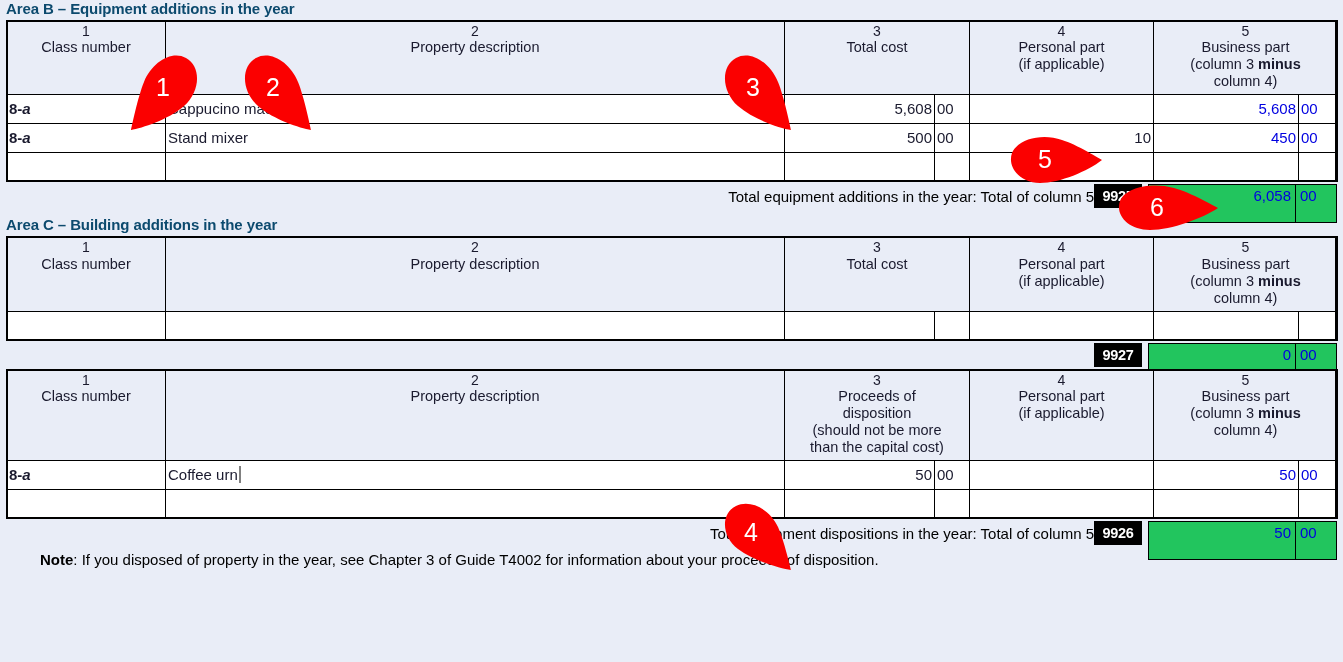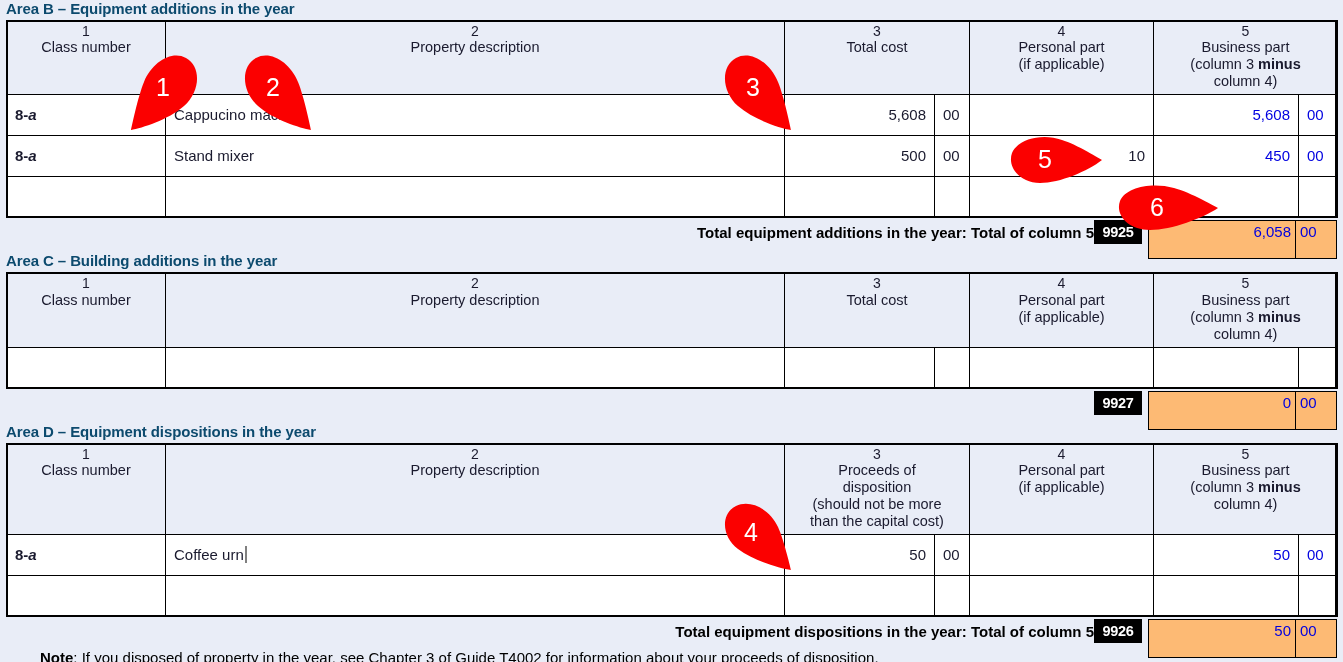"8-a" table.form td { padding: 8px -> 2px }
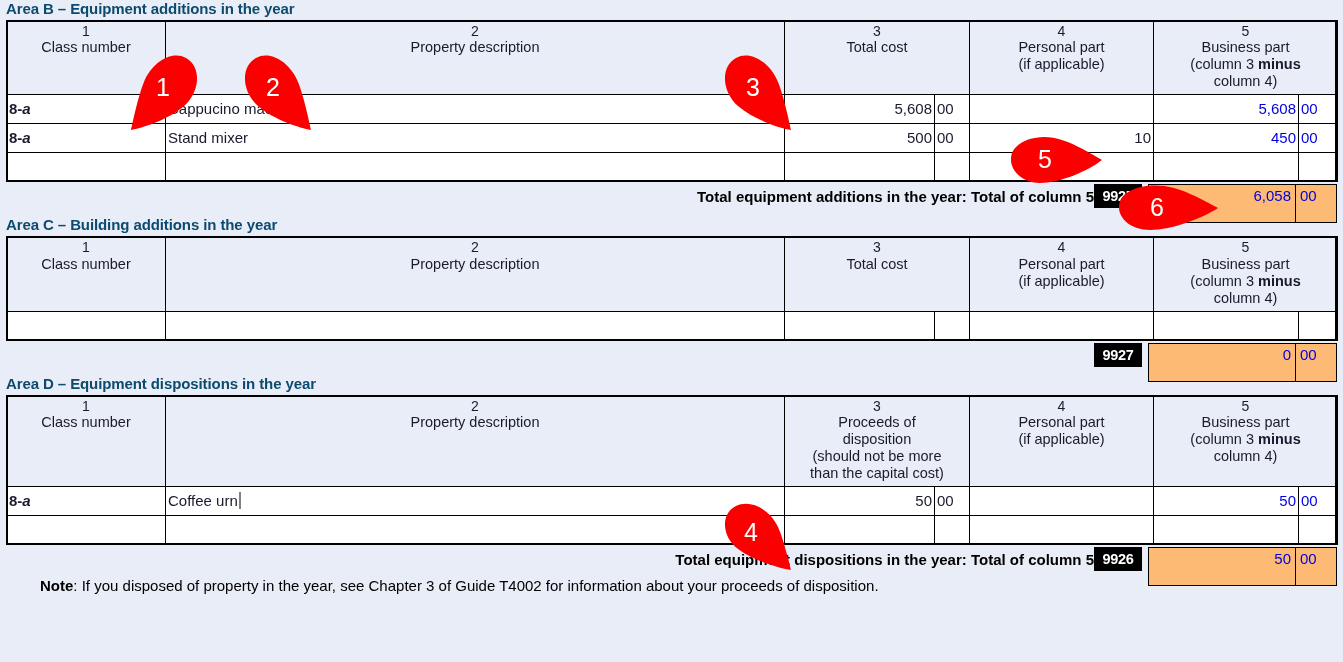"Total equipment additions in the" .total-label { font-weight: bold -> normal }
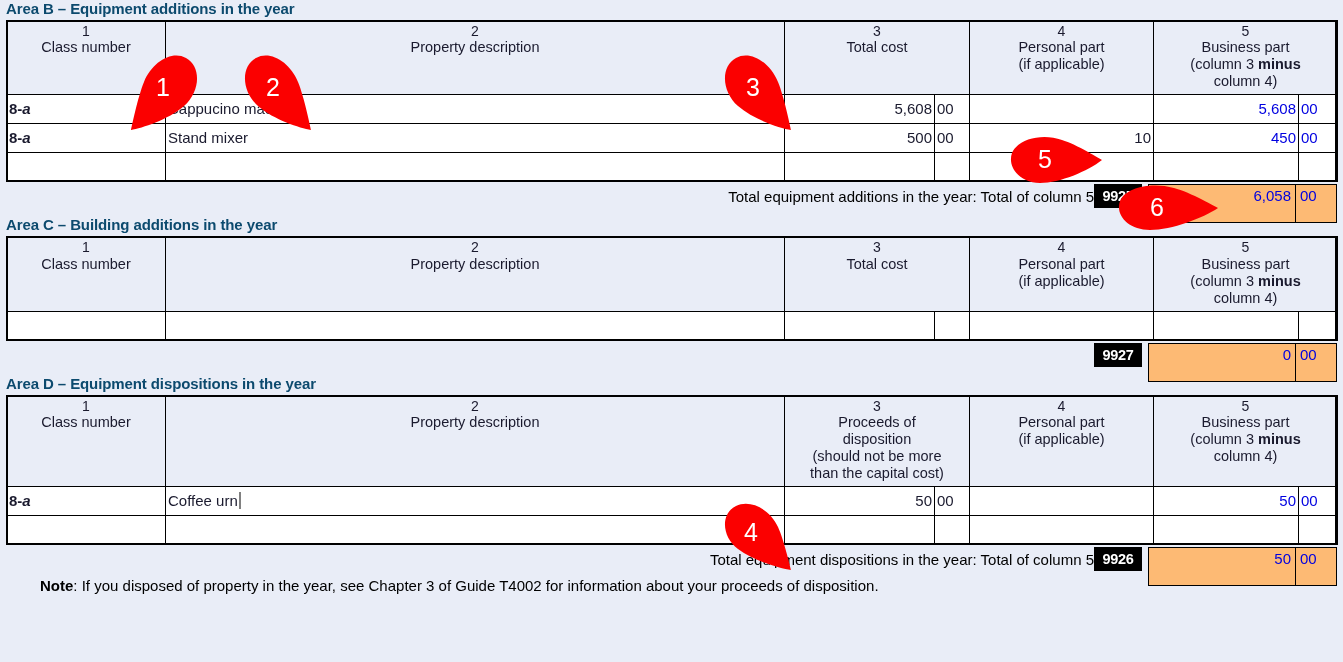"6,058" .totalbox { background: #fdba74 -> #22c55e }
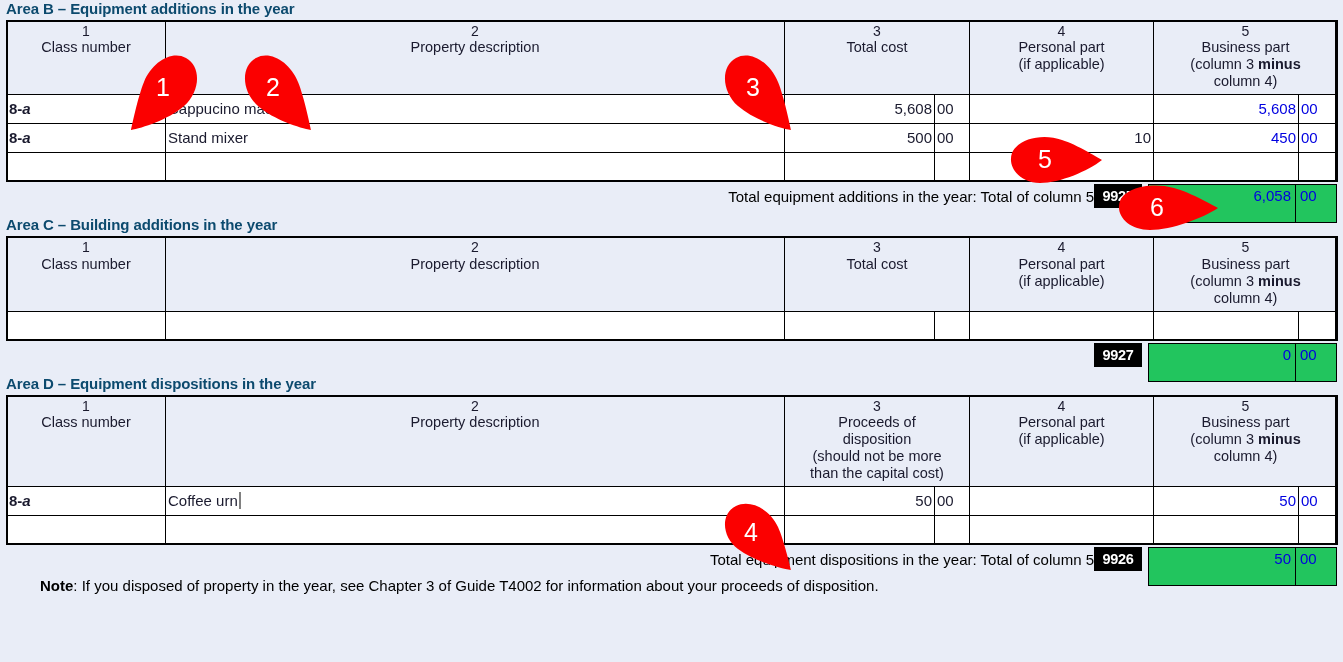"Area D – Equipment dispositions" div.area-title { html: <div>Area D – Equipment dispositions in the year</div> -> none }
